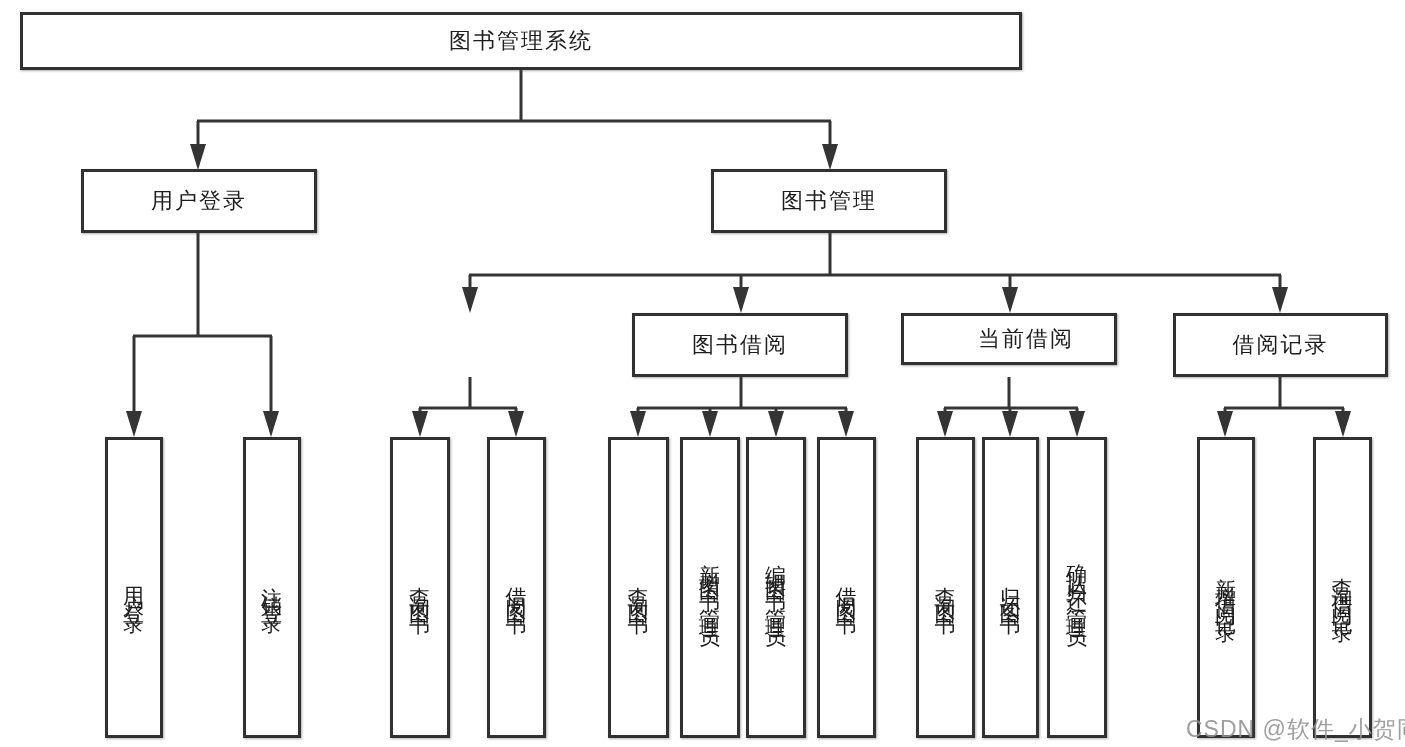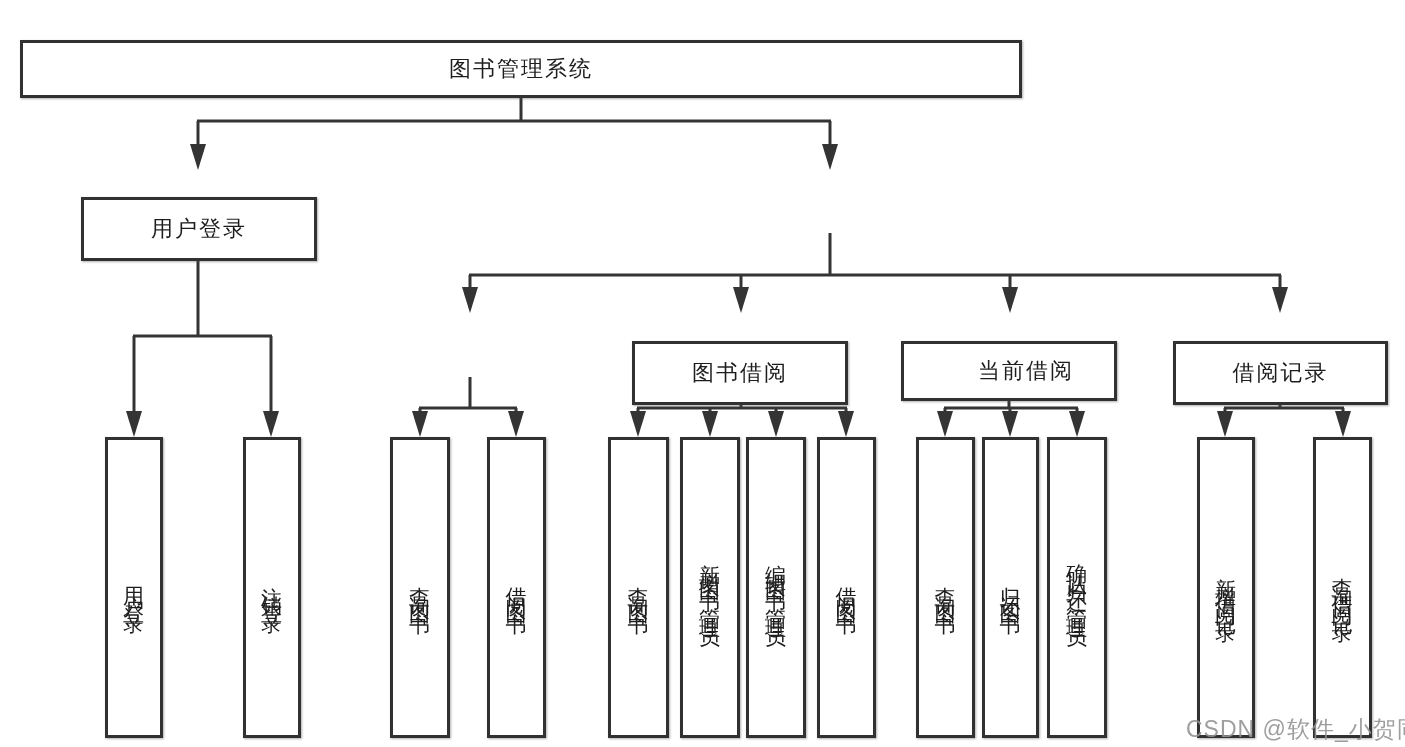"图书管理系统" .hbox { margin-top: 28px -> none }
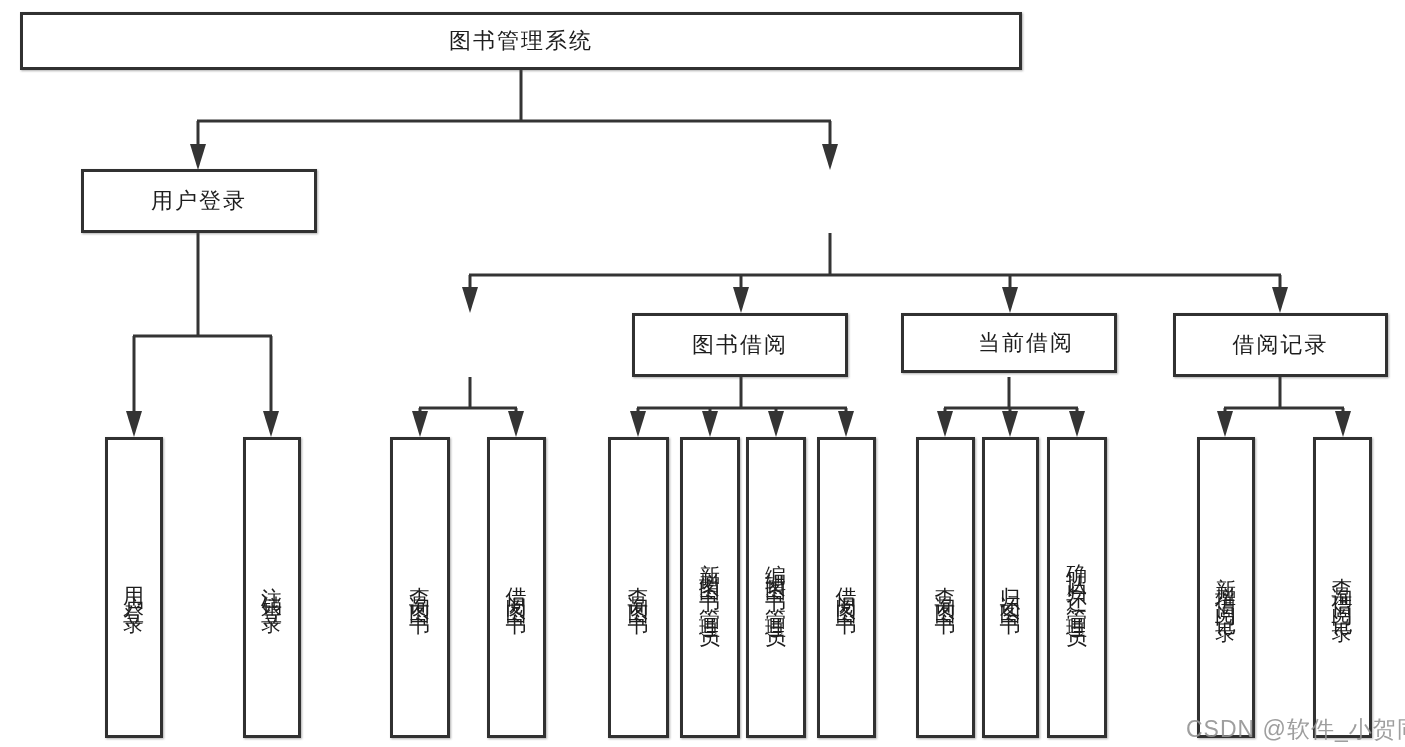"图书管理" div.box { html: none -> <div>图书管理</div> }
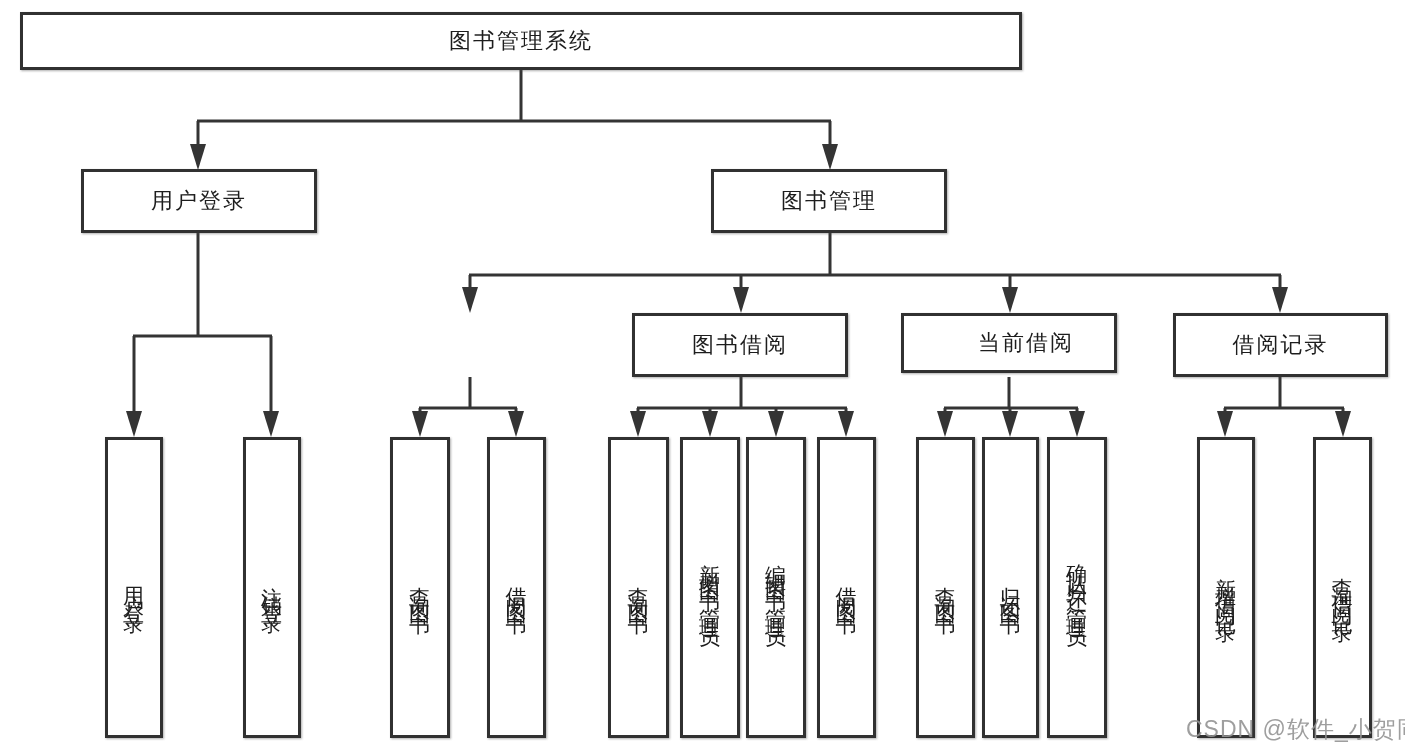"当前借阅" div.box { height: 60px -> 52px }
